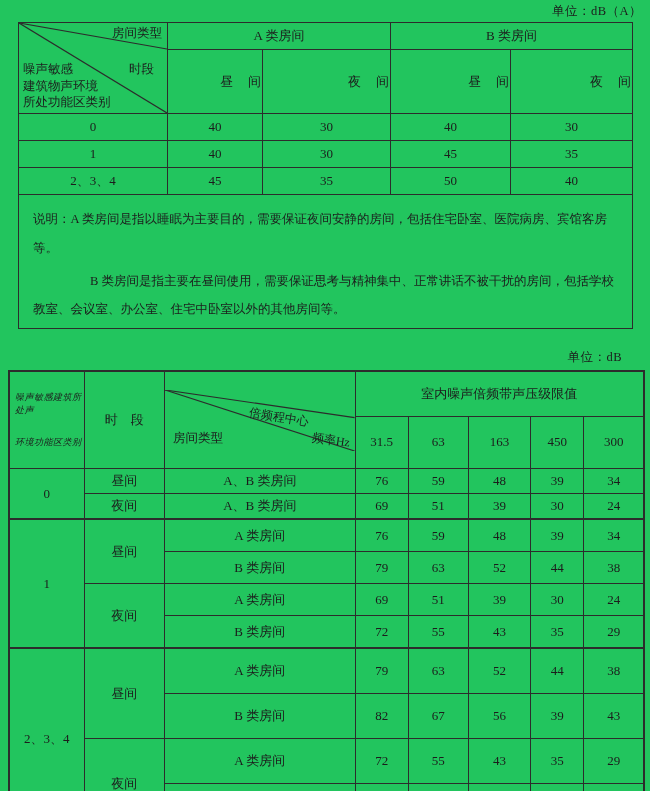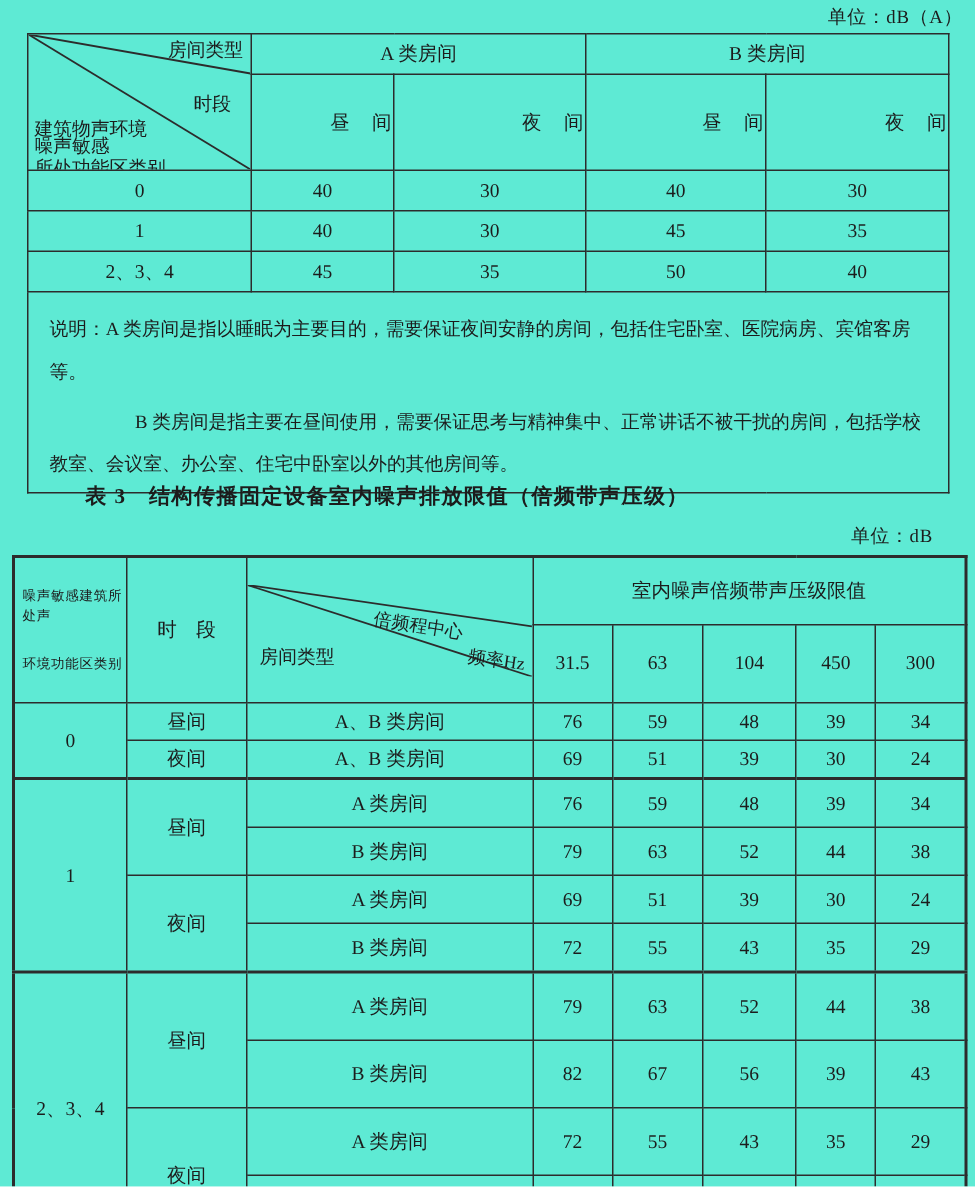"单位：dB（A）" .page { background: #5eead4 -> #22c55e }
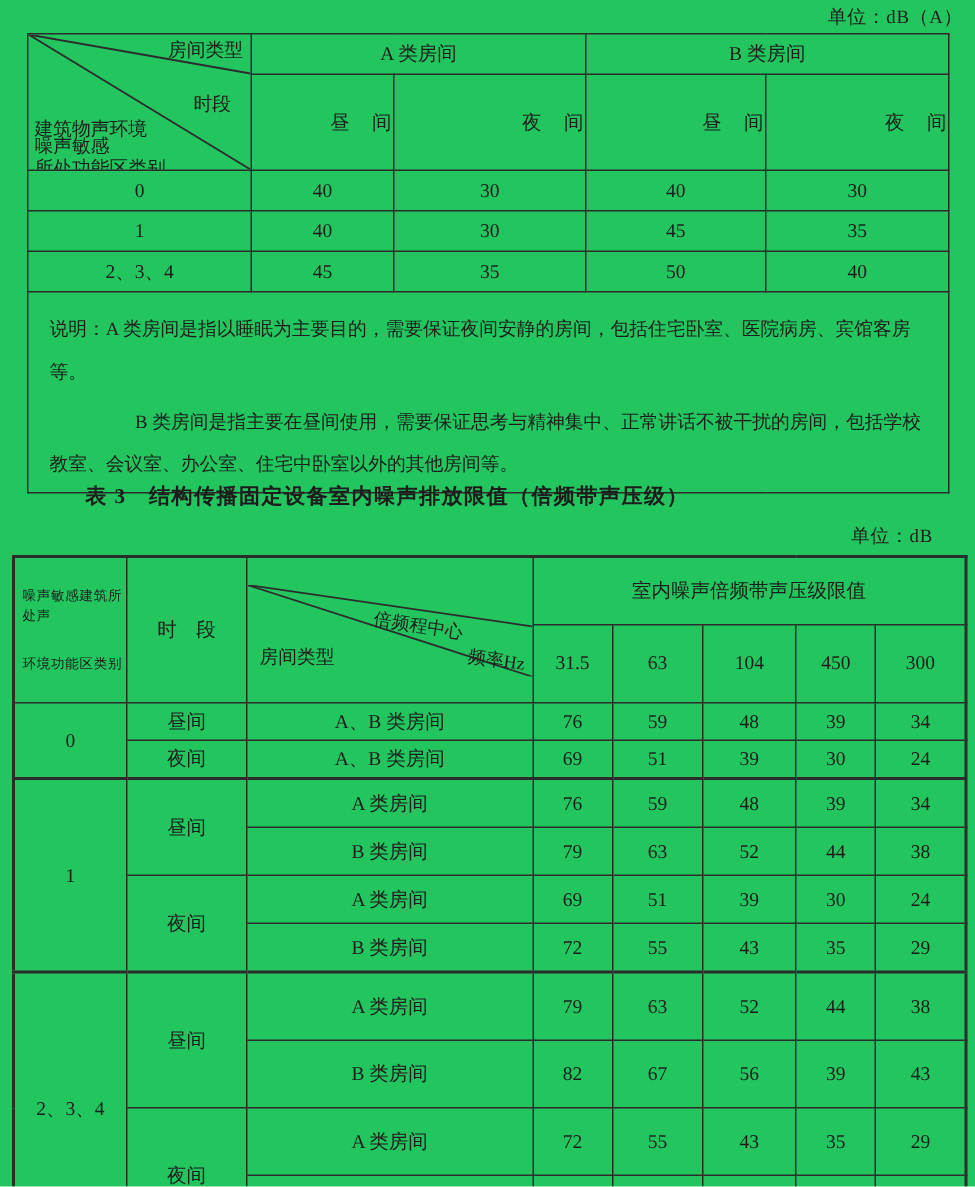"噪声敏感" .d1 .l-left1 { margin-top: 28px -> none }
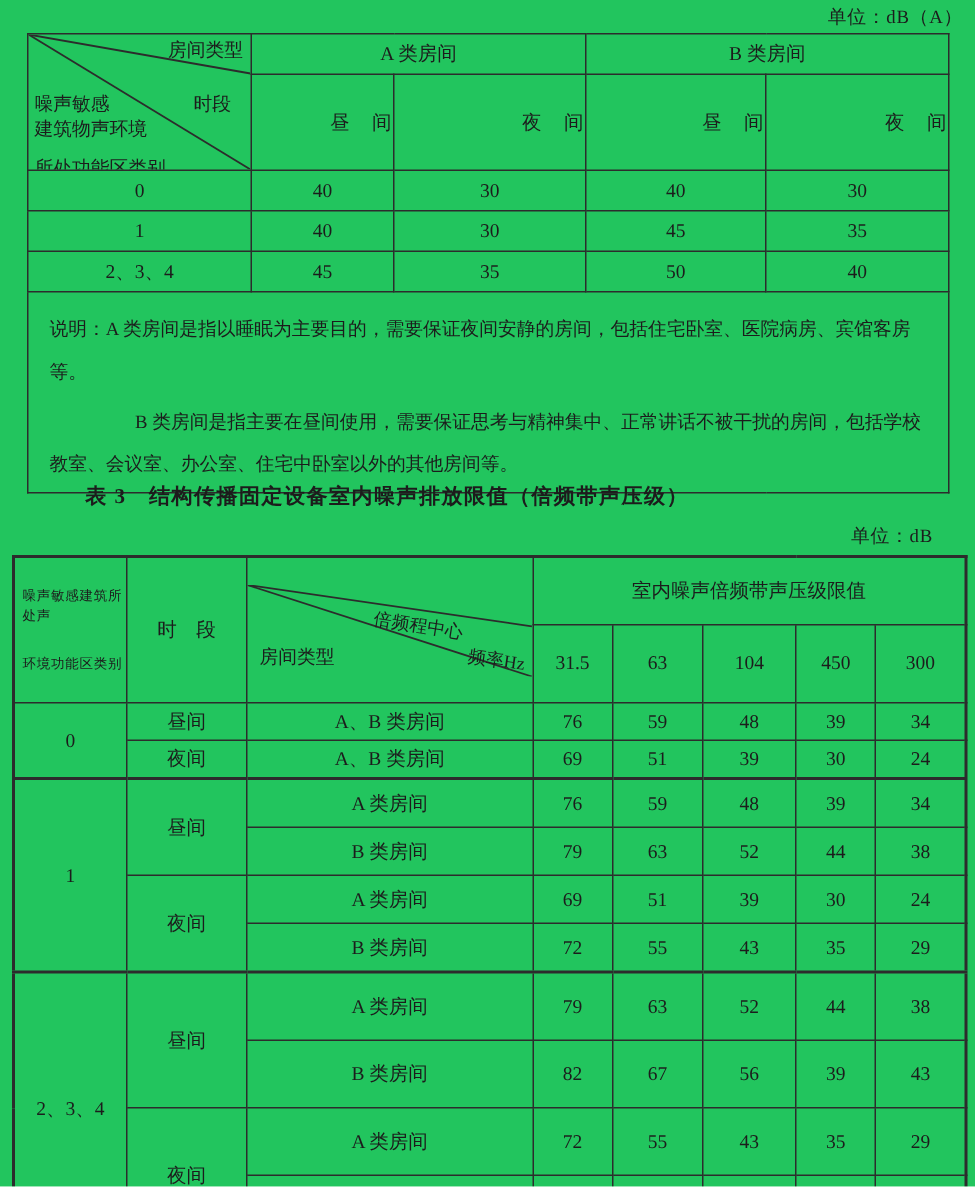"所处功能区类别" .d1 .l-left3 { top: 83px -> 73px }
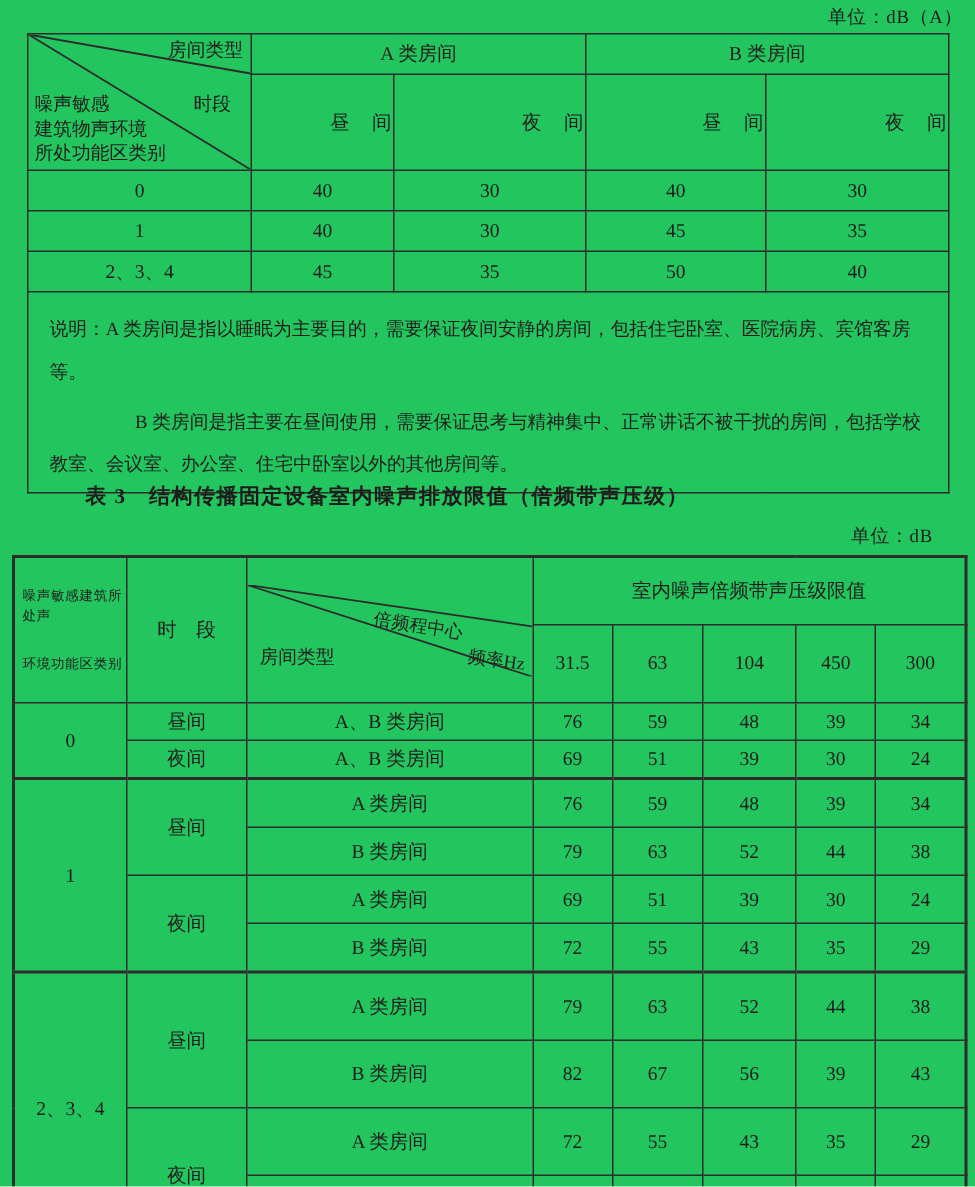"表 3 结构传播固定设备室内噪声排放限值（倍频带声压级）" div.t3-title { html: <div>表 3 结构传播固定设备室内噪声排放限值（倍频带声压级）</div> -> none }
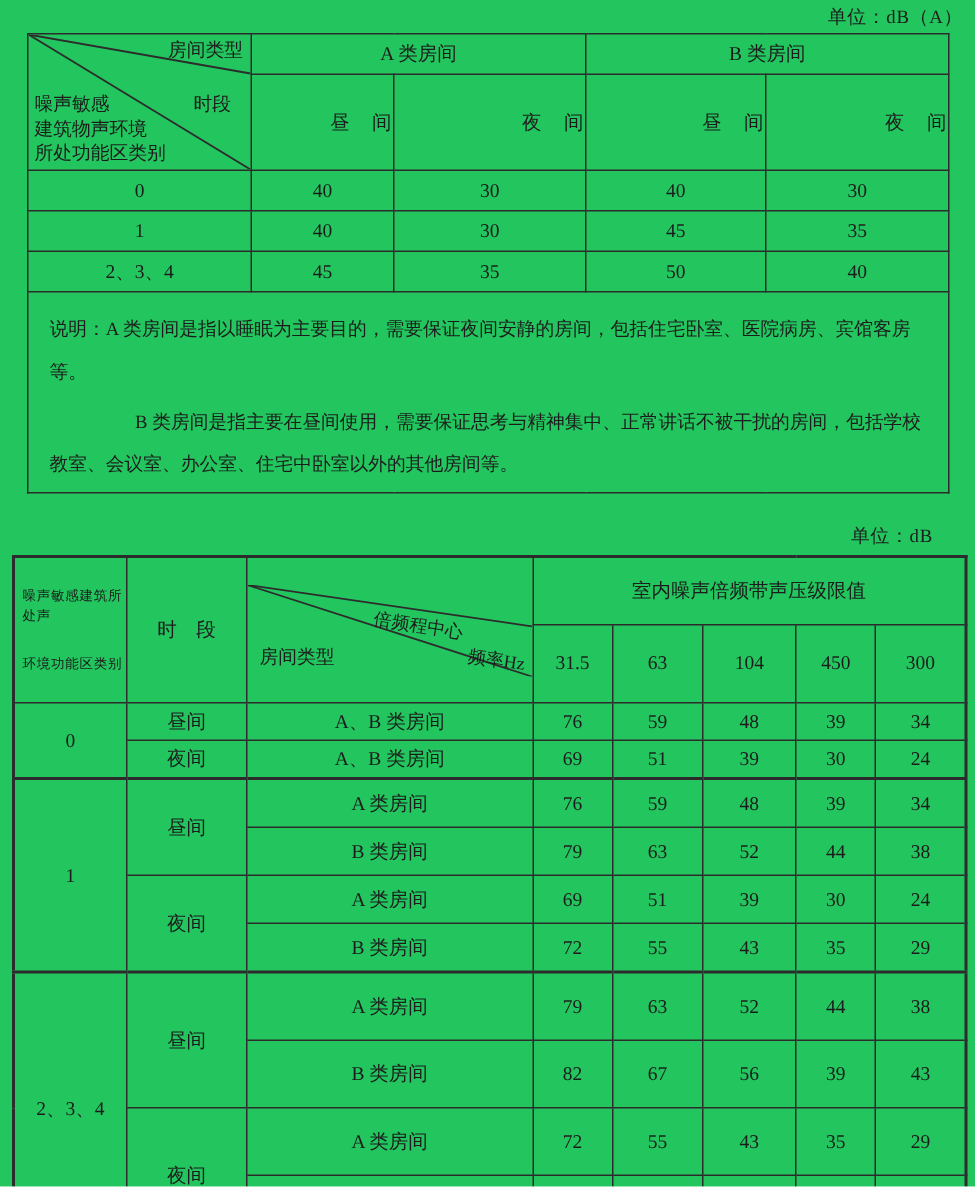"噪声敏感建筑所处声" .t3 .c1h div { font-style: none -> italic }
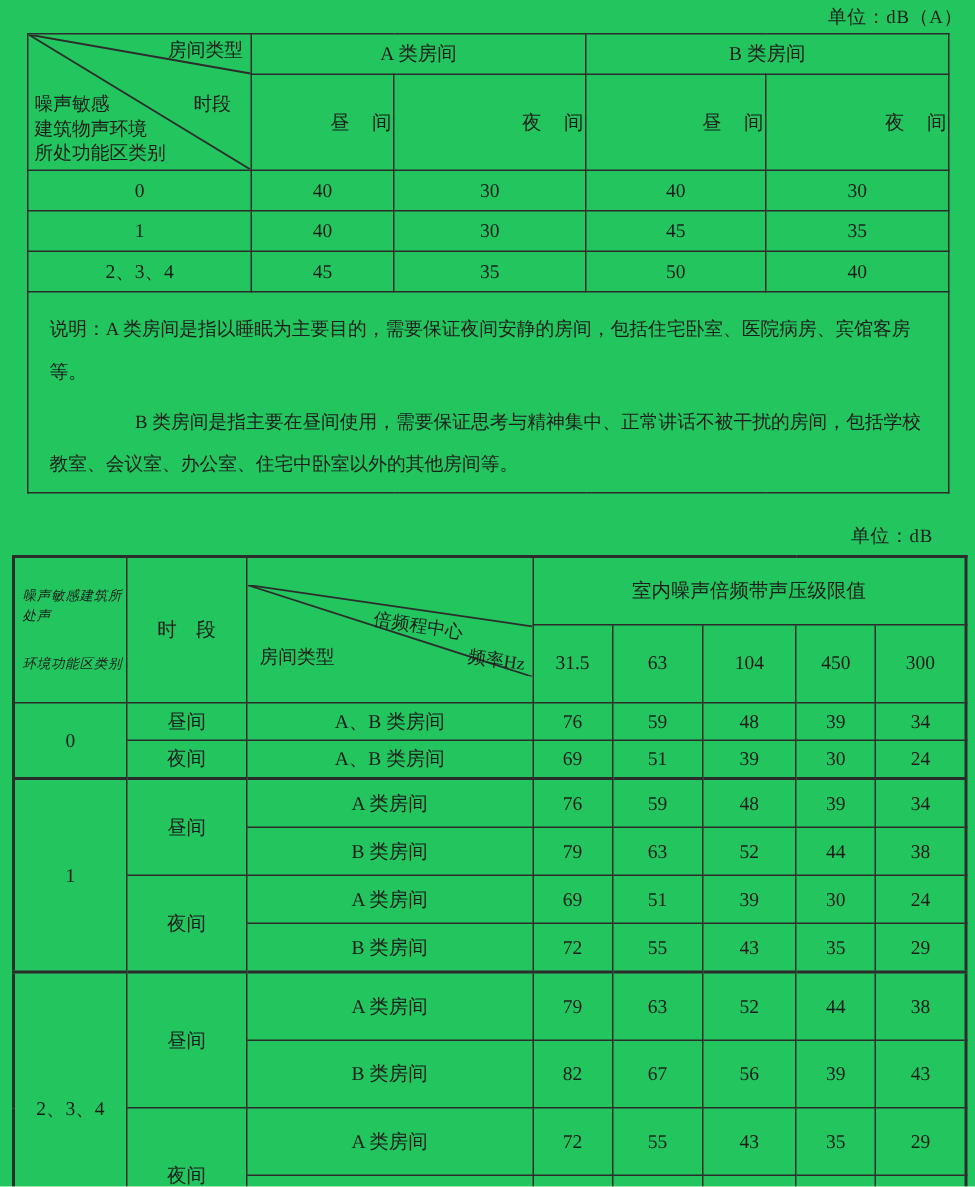"104" td { text: 104 -> 163 }
